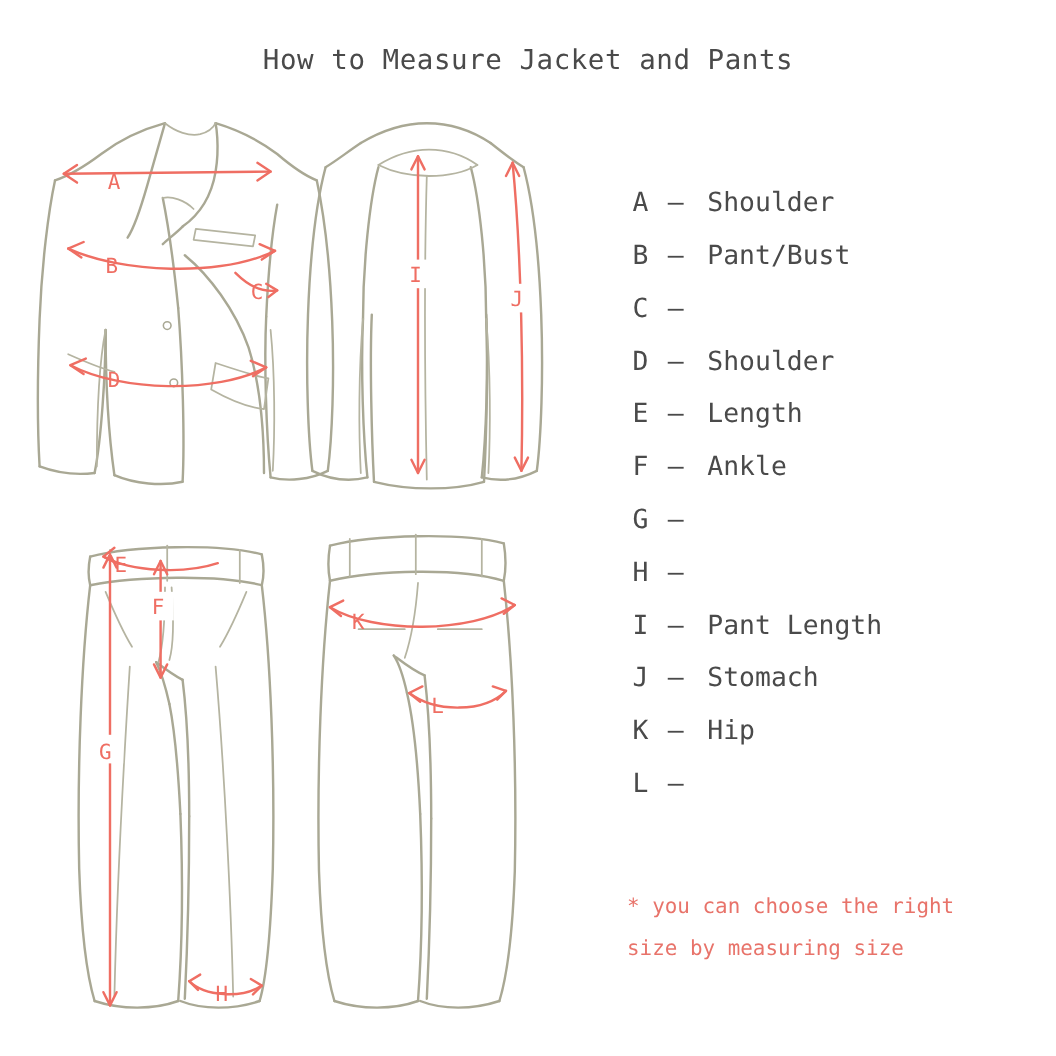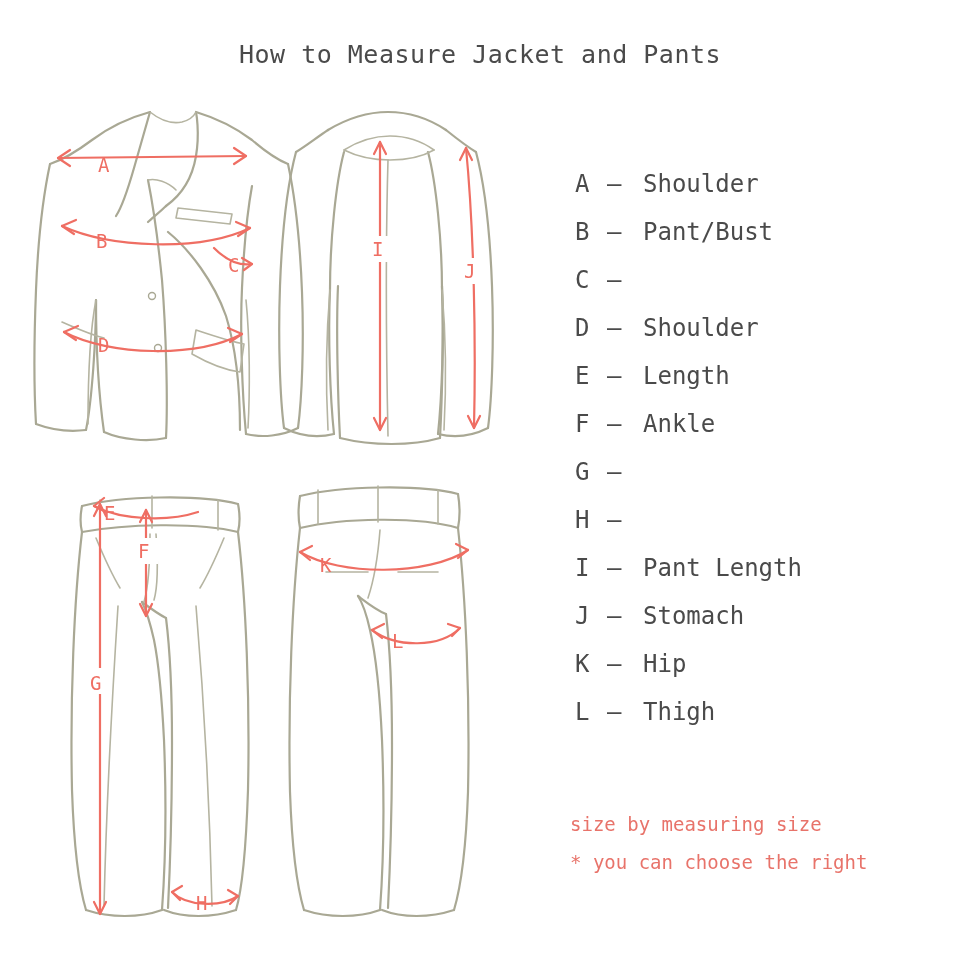"Thigh" span.legend-label { html: <span>Thigh</span> -> none }
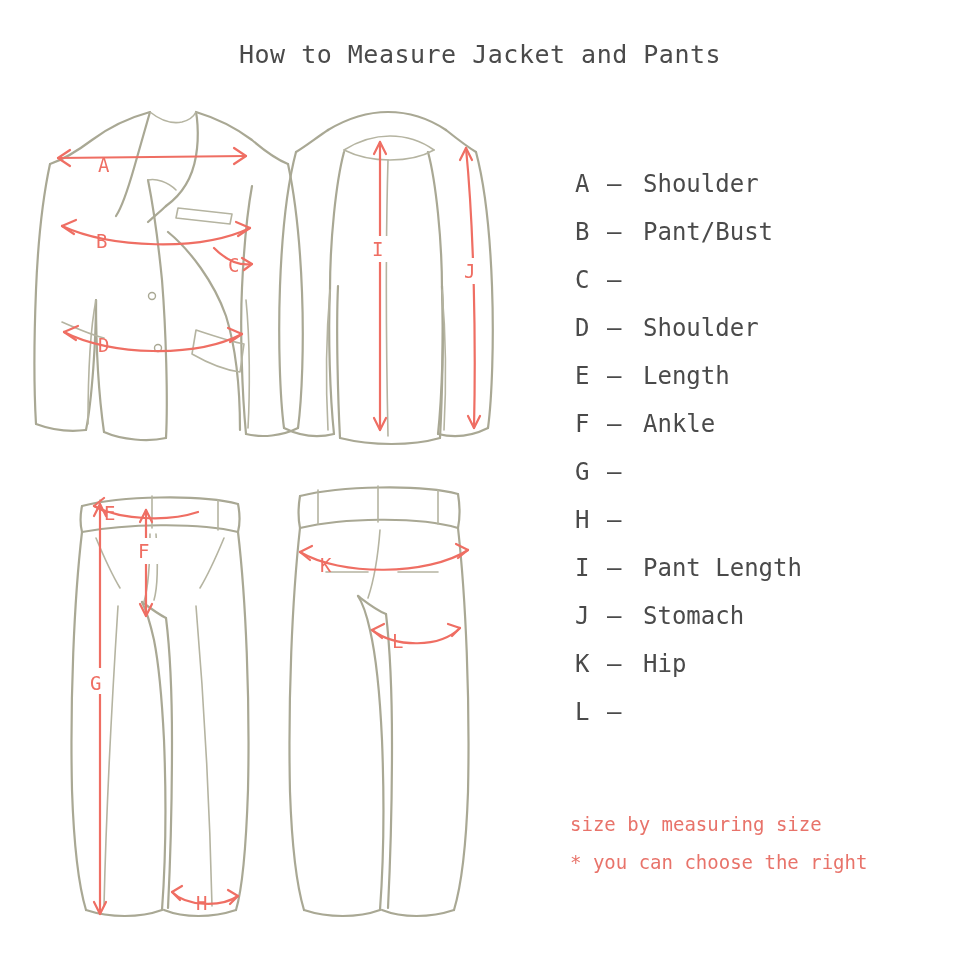"size by measuring size" span.note-line { order: before "* you can choose the" -> after "* you can choose the" }
